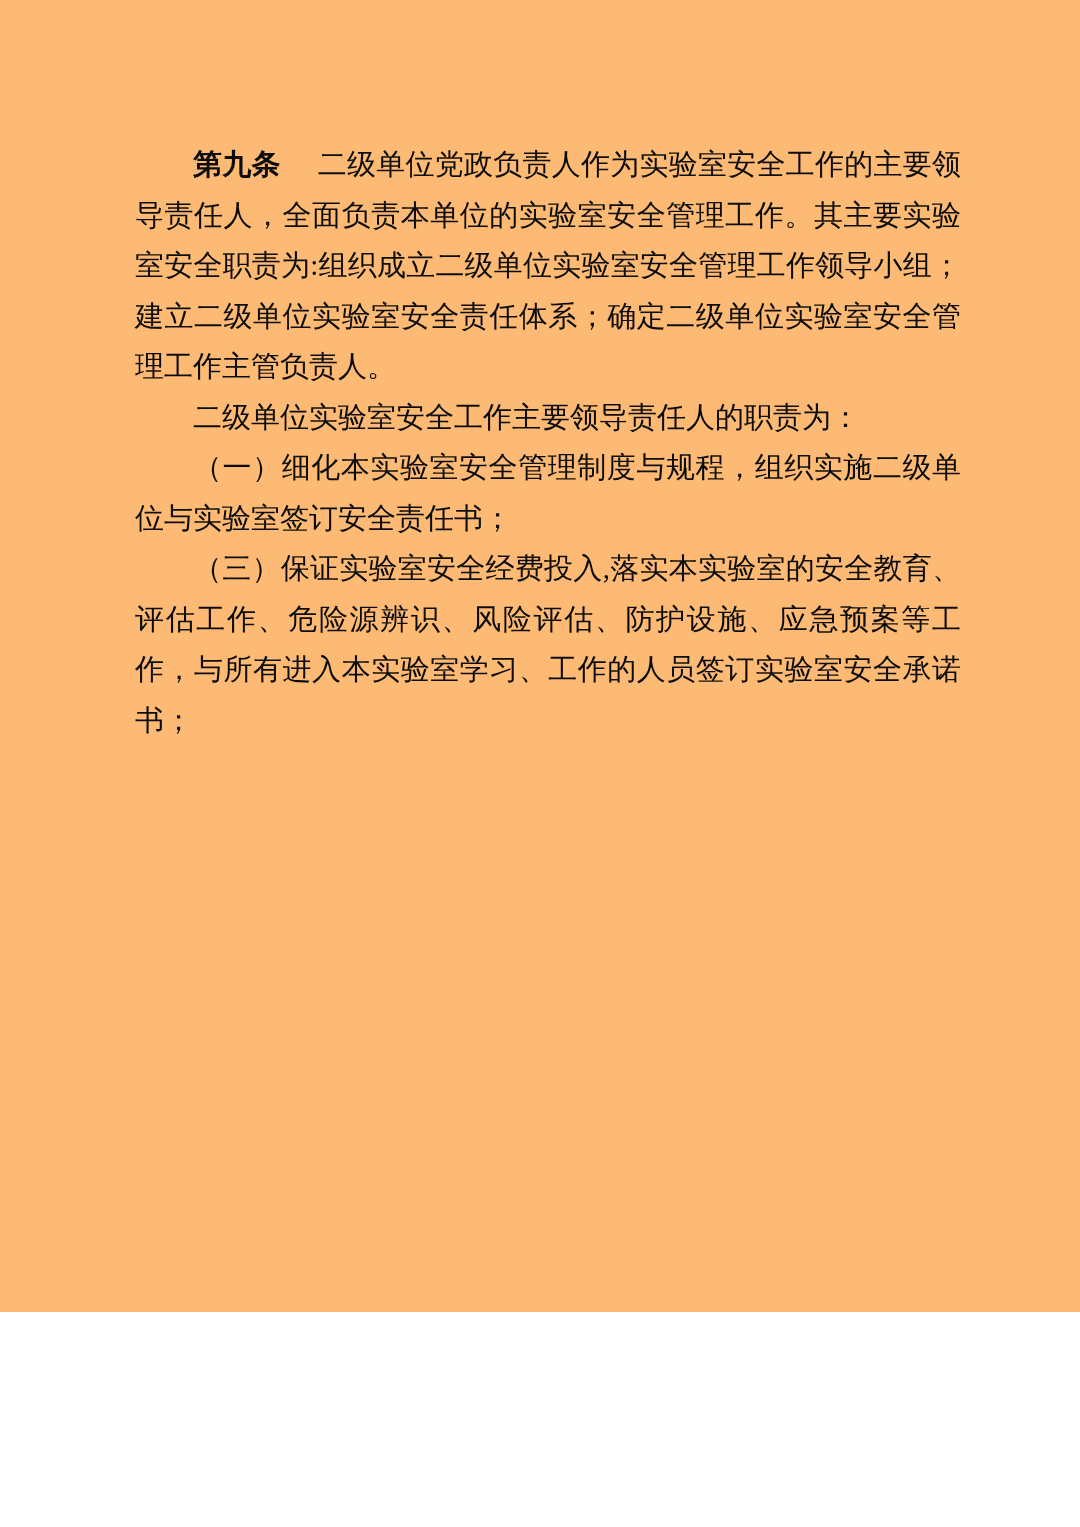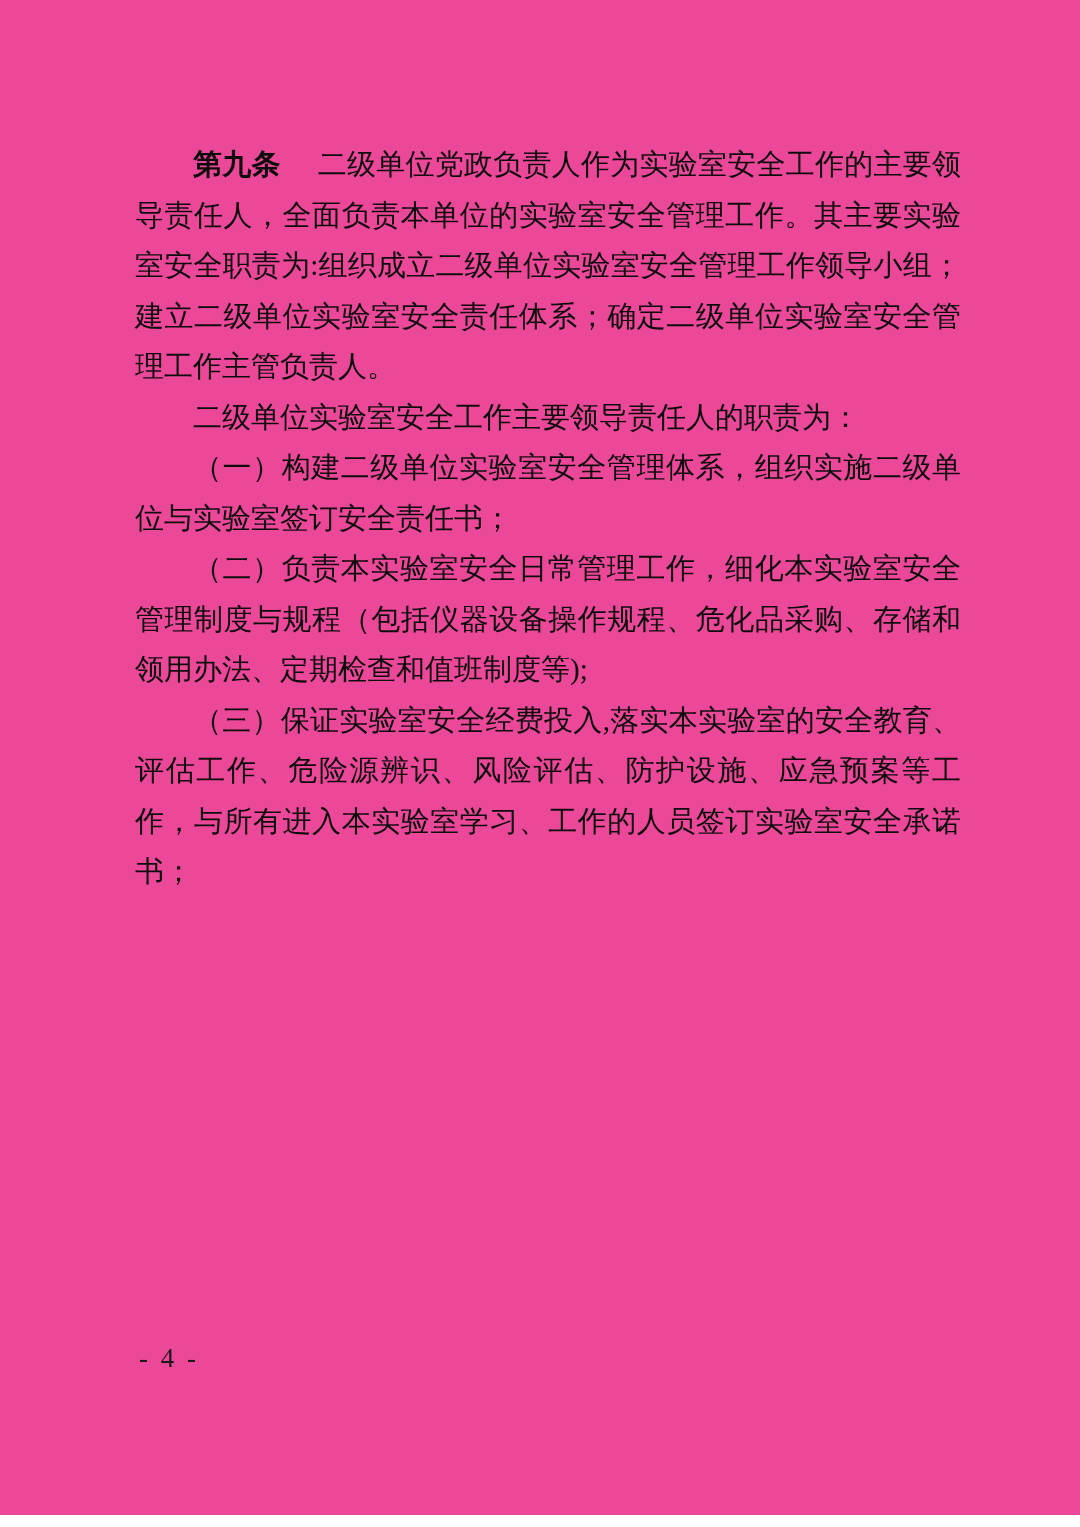"第九条" .page { background: #ec4899 -> #fdba74; height: 1515px -> 1312px }
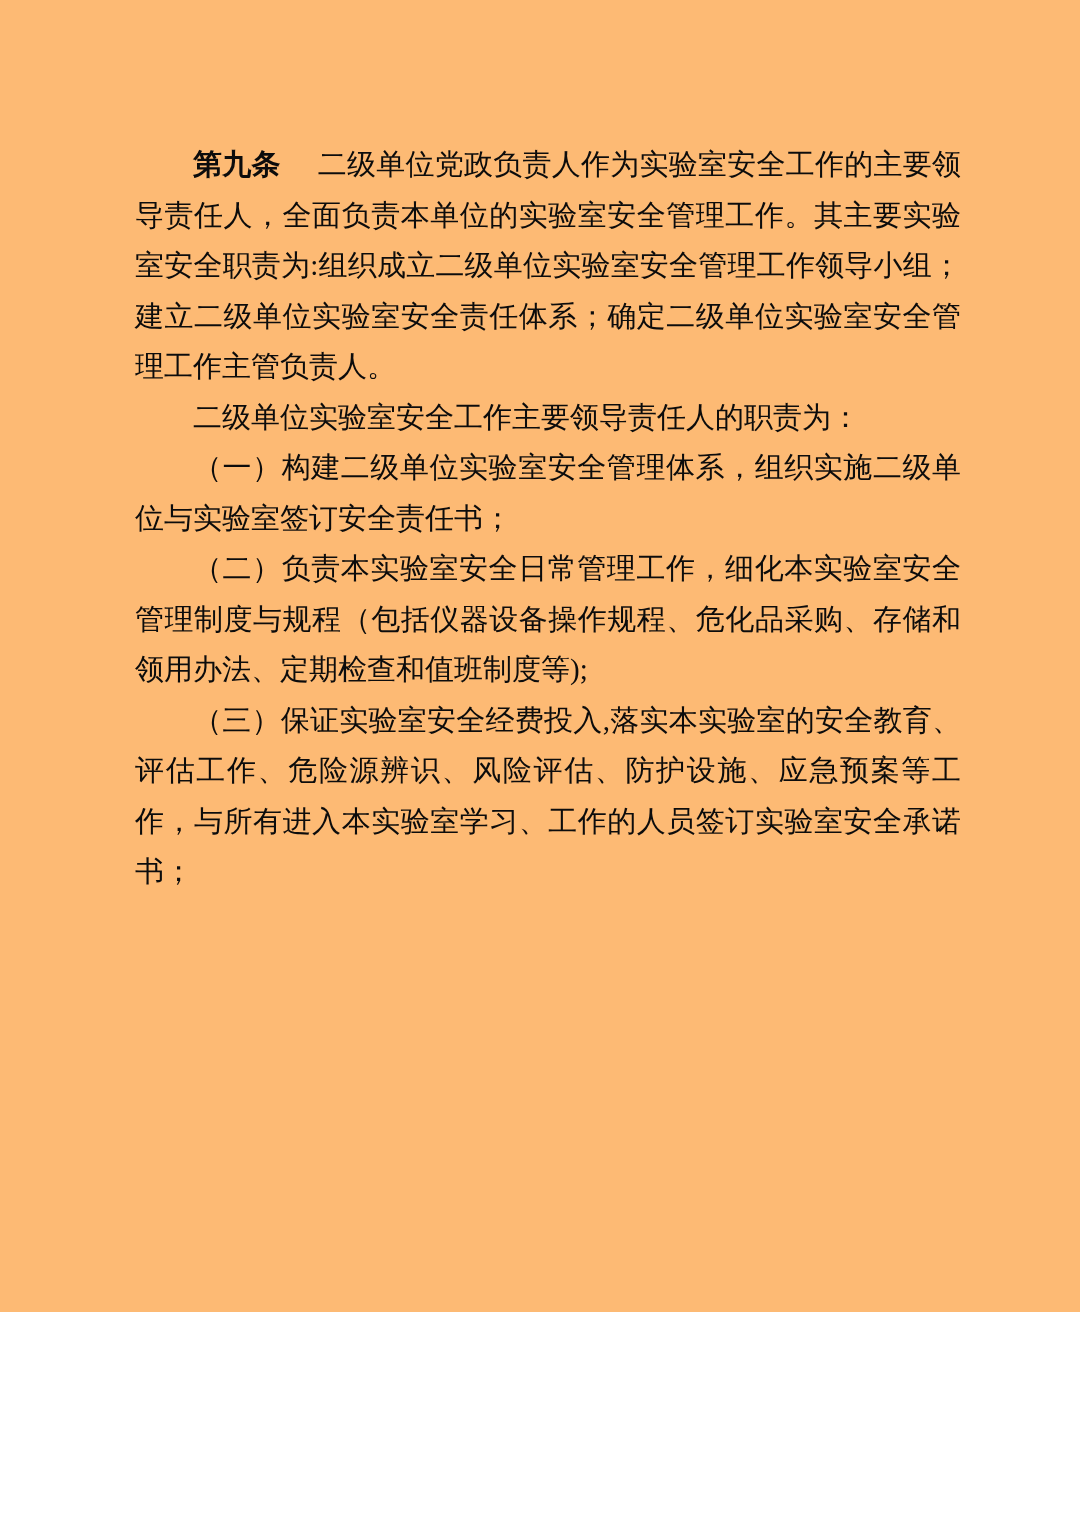"（一）构建二级单位实验室安全管理体系，组织实施二级单位与实验室签订安全责任书；" span { text: 构建二级单位实验室安全管理体系 -> 细化本实验室安全管理制度与规程 }
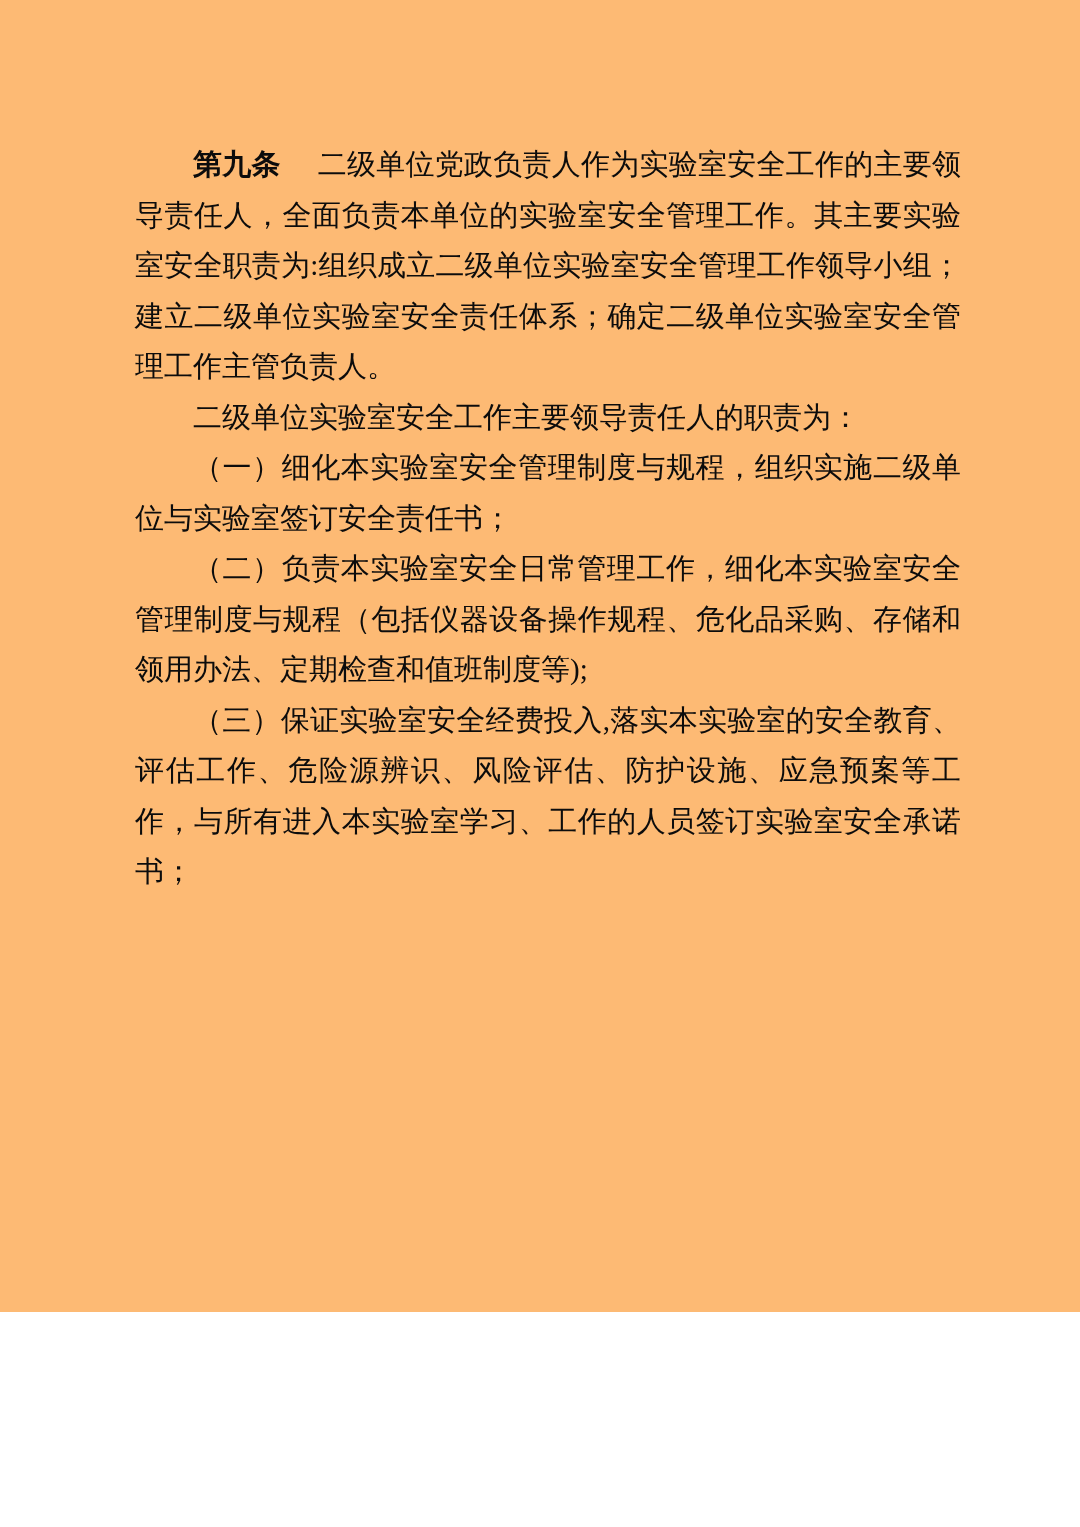"（二）负责本实验室安全日常管理工作，细化本实验室安全管理制度与规程（包括仪器设备" p.para { html: <p><span>（二）负责本实验室安全日常管理工作，细化本实验室安全管理制度与规程（包括仪器设备操作规程、危化品采购、存储和领用办法、定期检查和值班制度等);</span></p> -> none }
